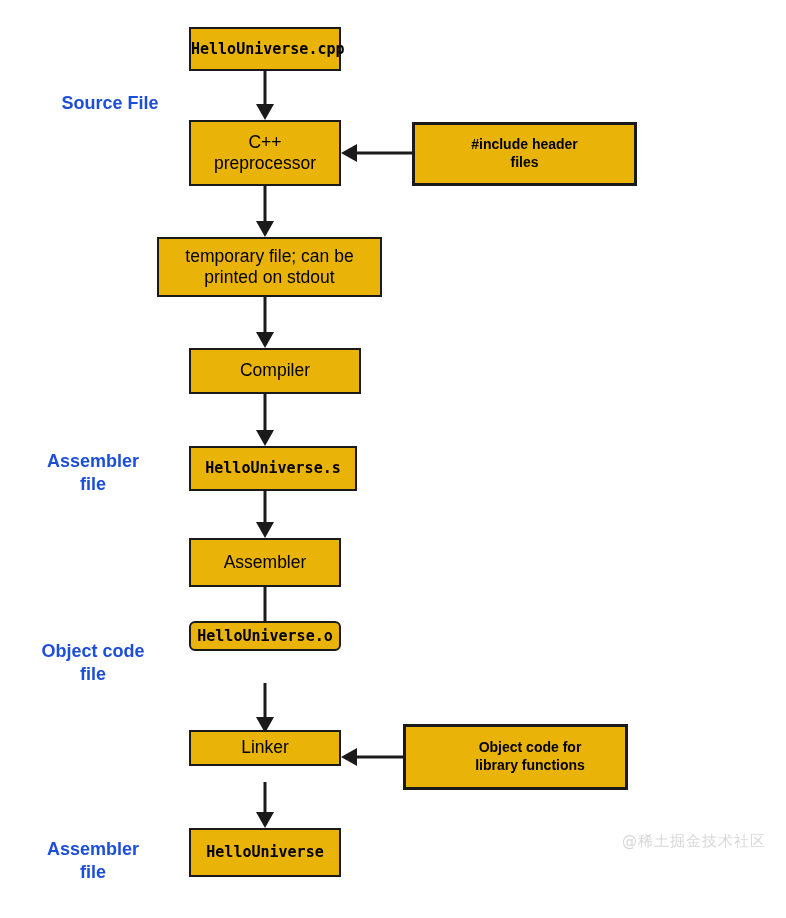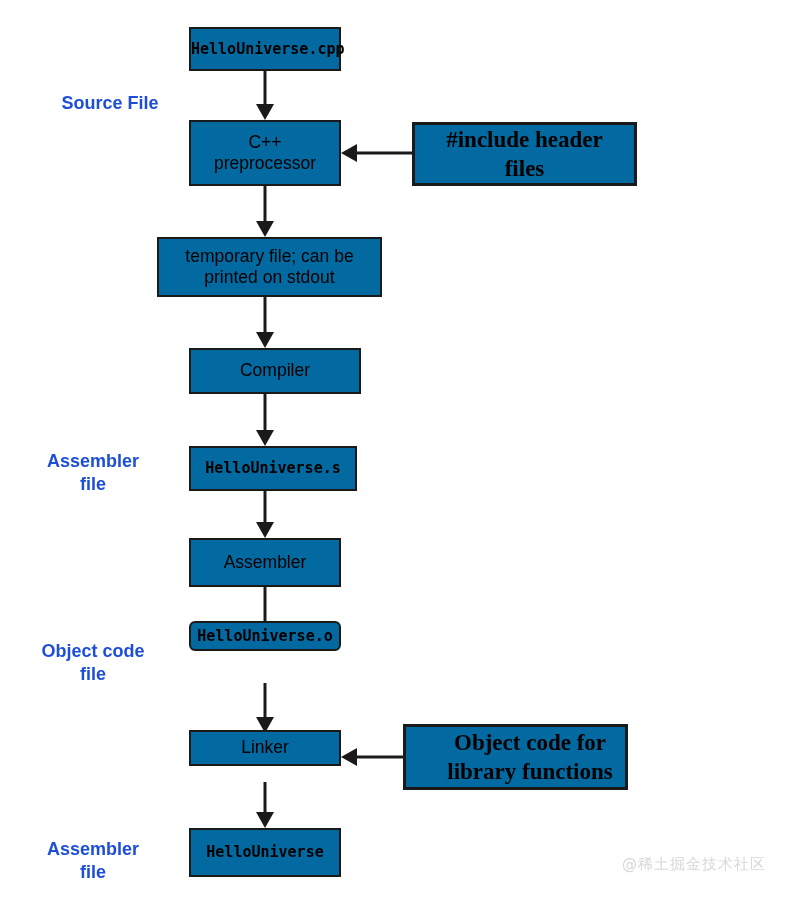"HelloUniverse.cpp" .node { background: #0369a1 -> #eab308 }
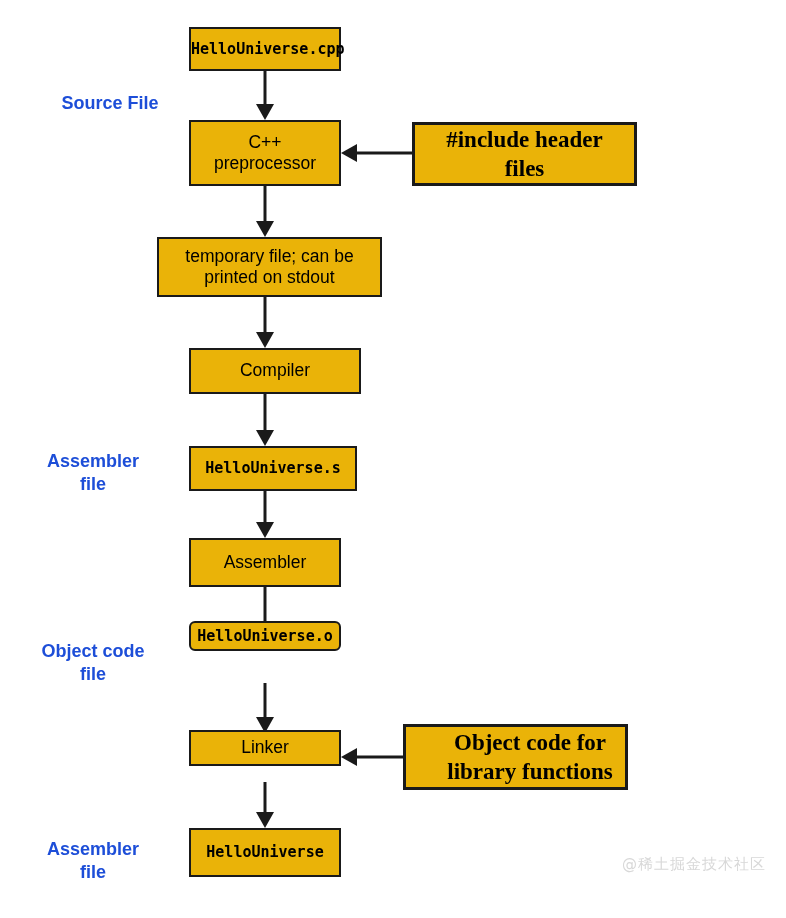"#include header" .node.side .txt { font-family: Liberation Serif, serif -> Liberation Sans, sans-serif; font-size: 23px -> 14px }
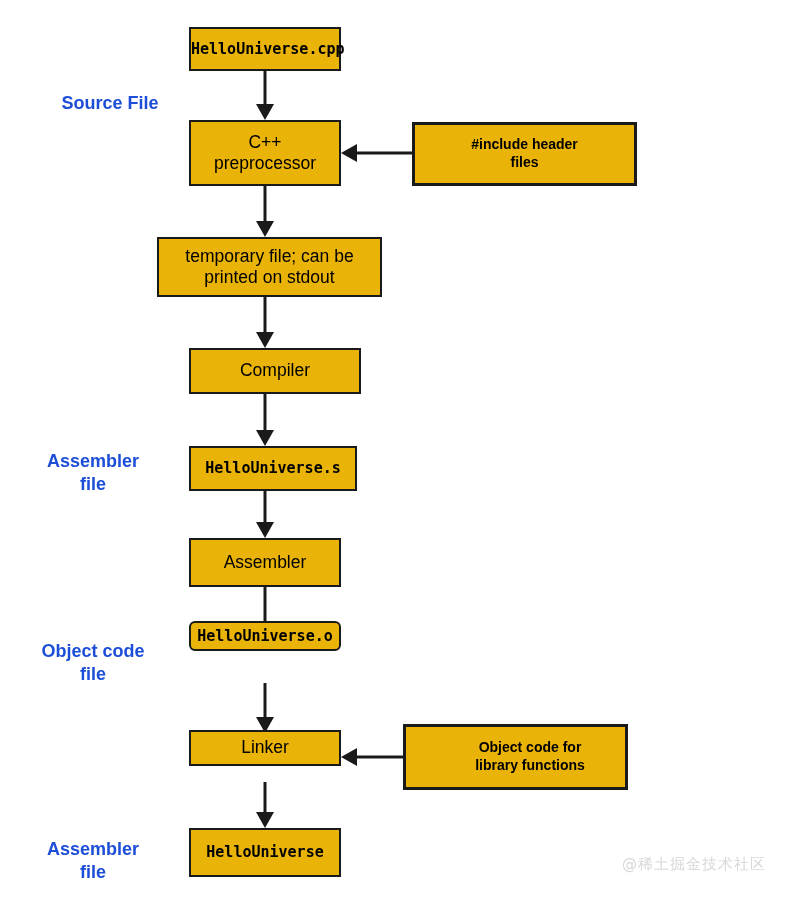"@稀土掘金技术社区" div.watermark { margin-top: 23px -> none }
